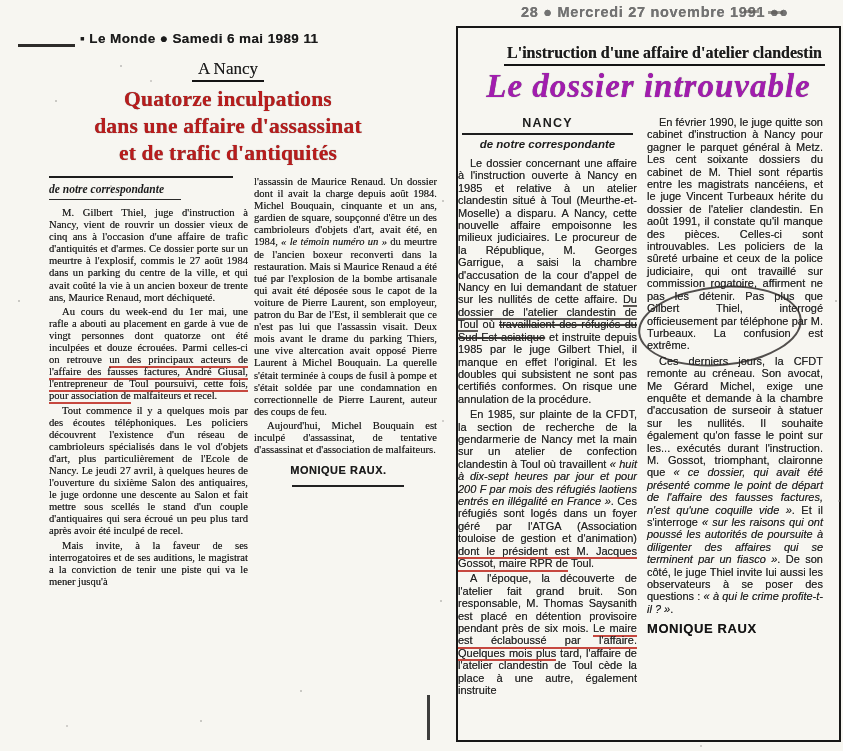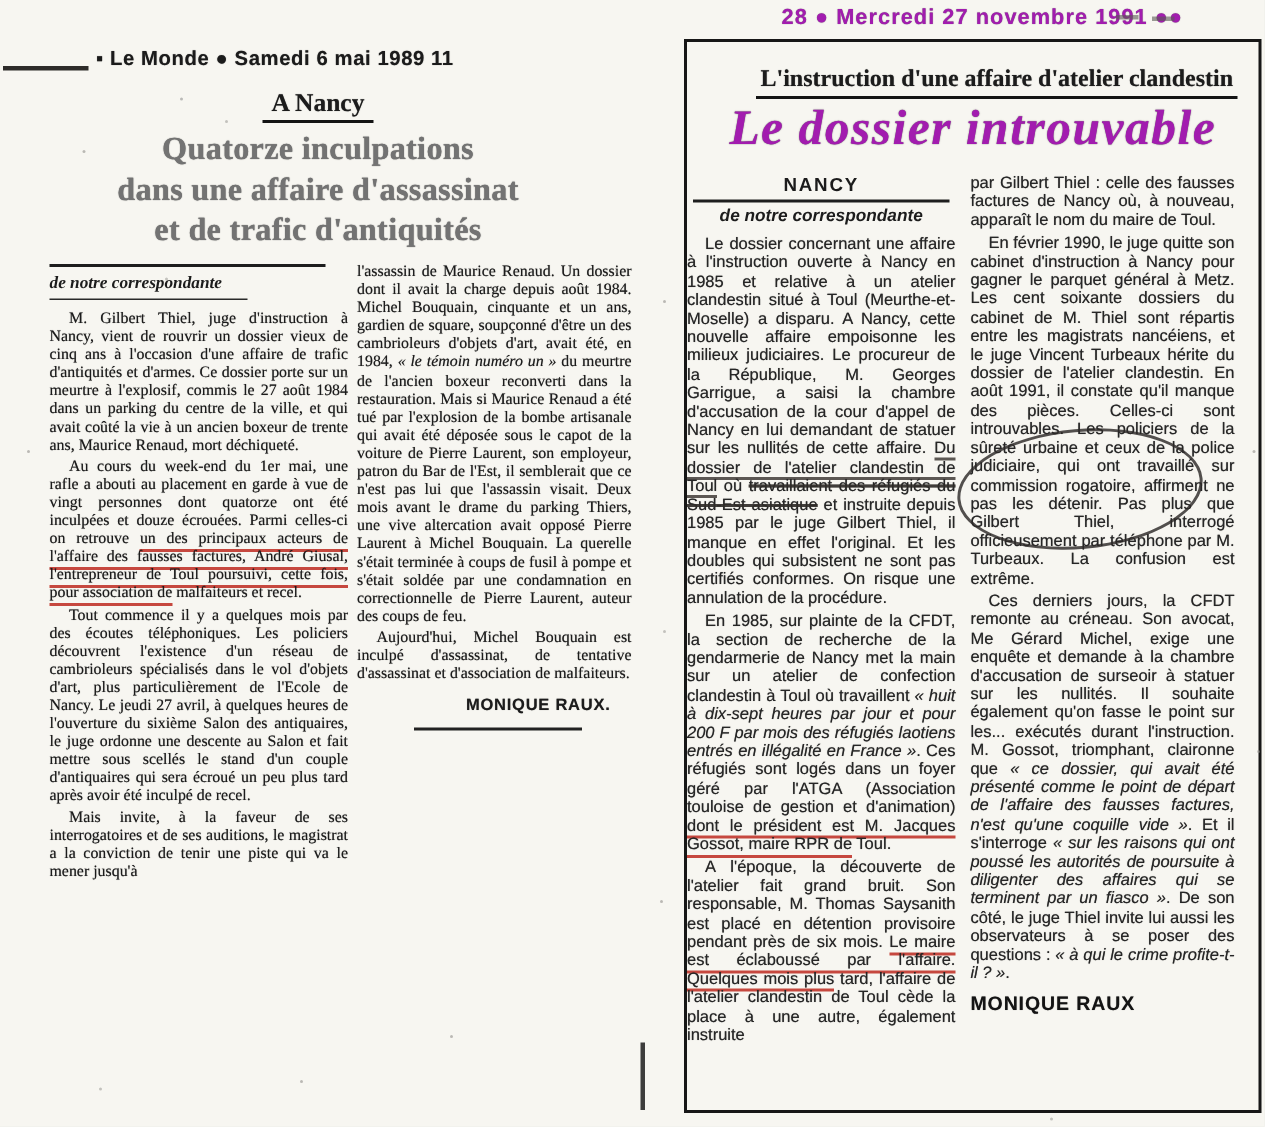"28 ● Mercredi 27 novembre" .er-masthead { color: #a21caf -> #737373 }
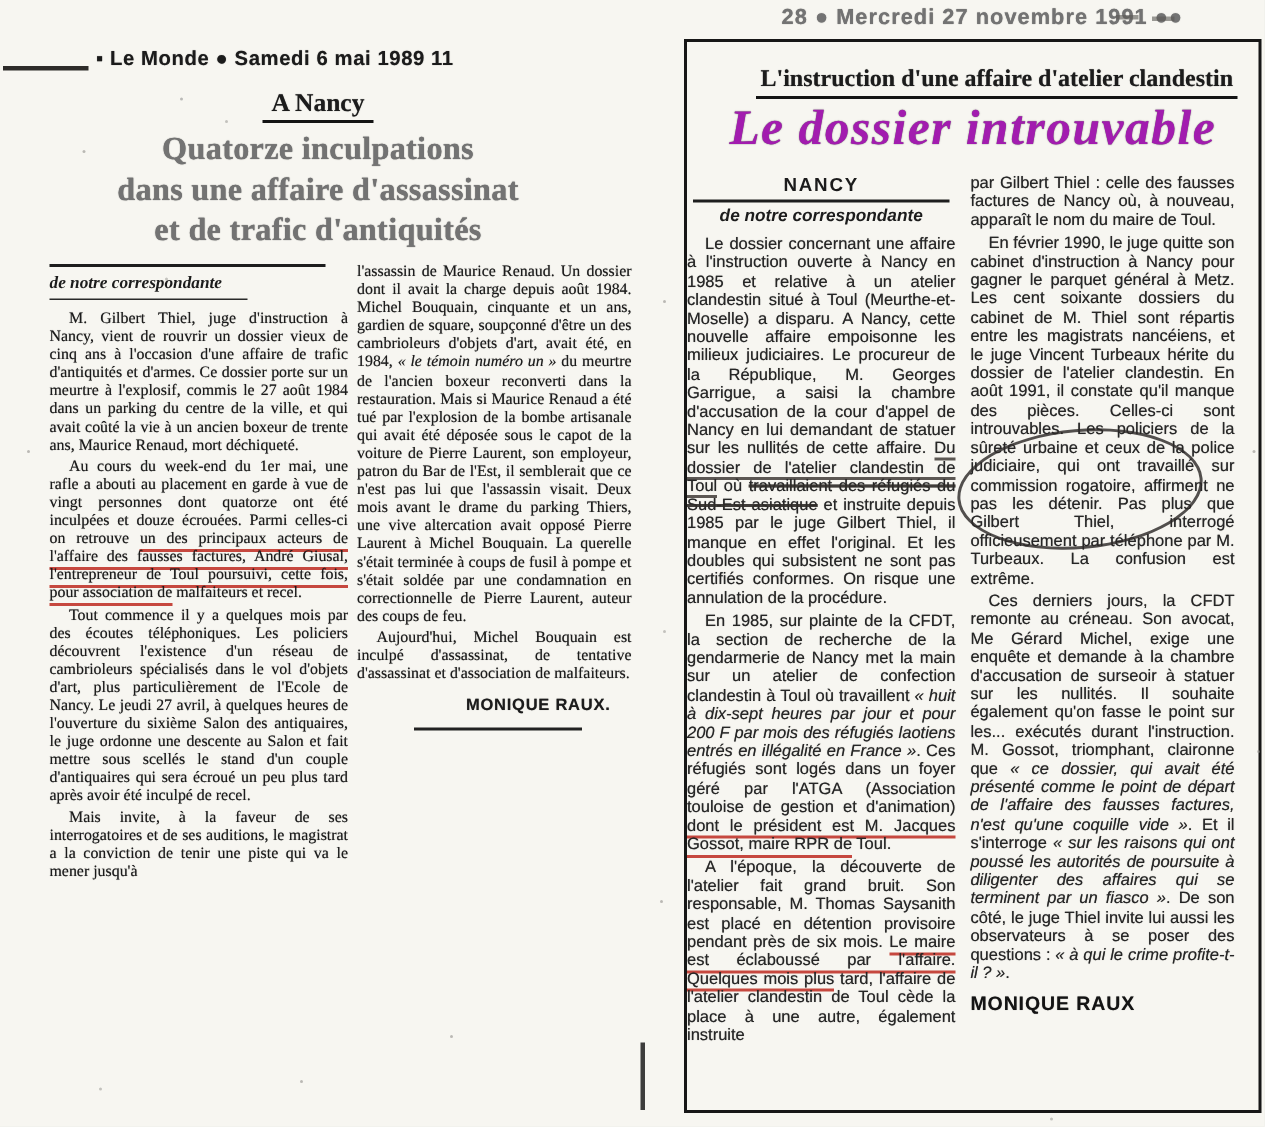"▪ Le Monde ● Samedi" .article-left { left: 0 -> 16px }
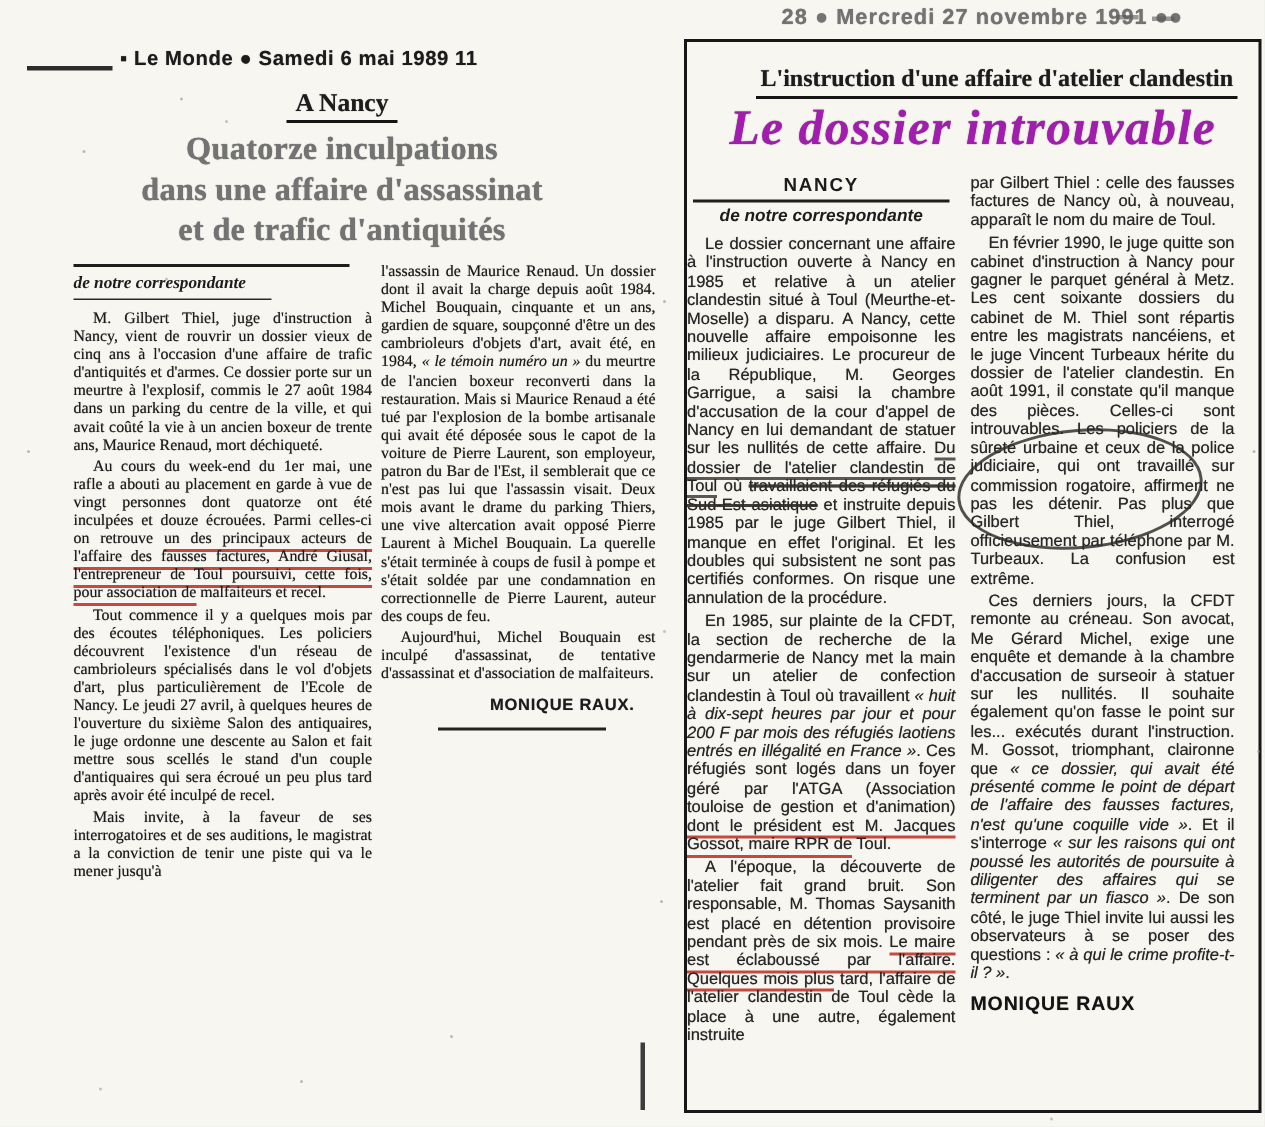"A Nancy" .lm-kicker { font-weight: bold -> normal }
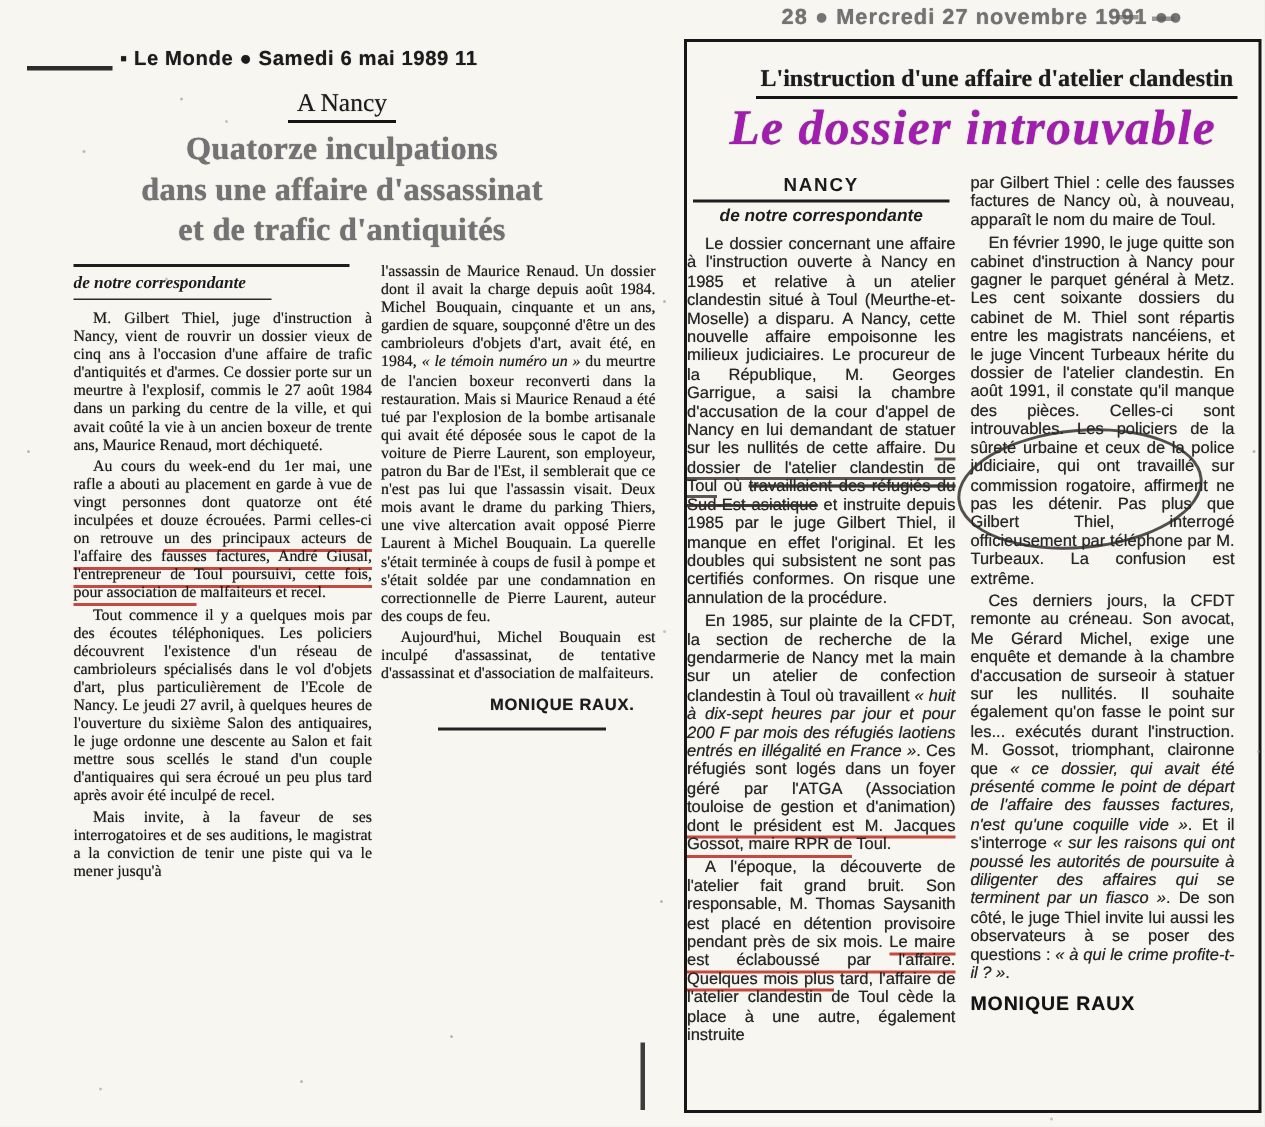"Quatorze inculpations" .lm-headline { color: #737373 -> #b91c1c }
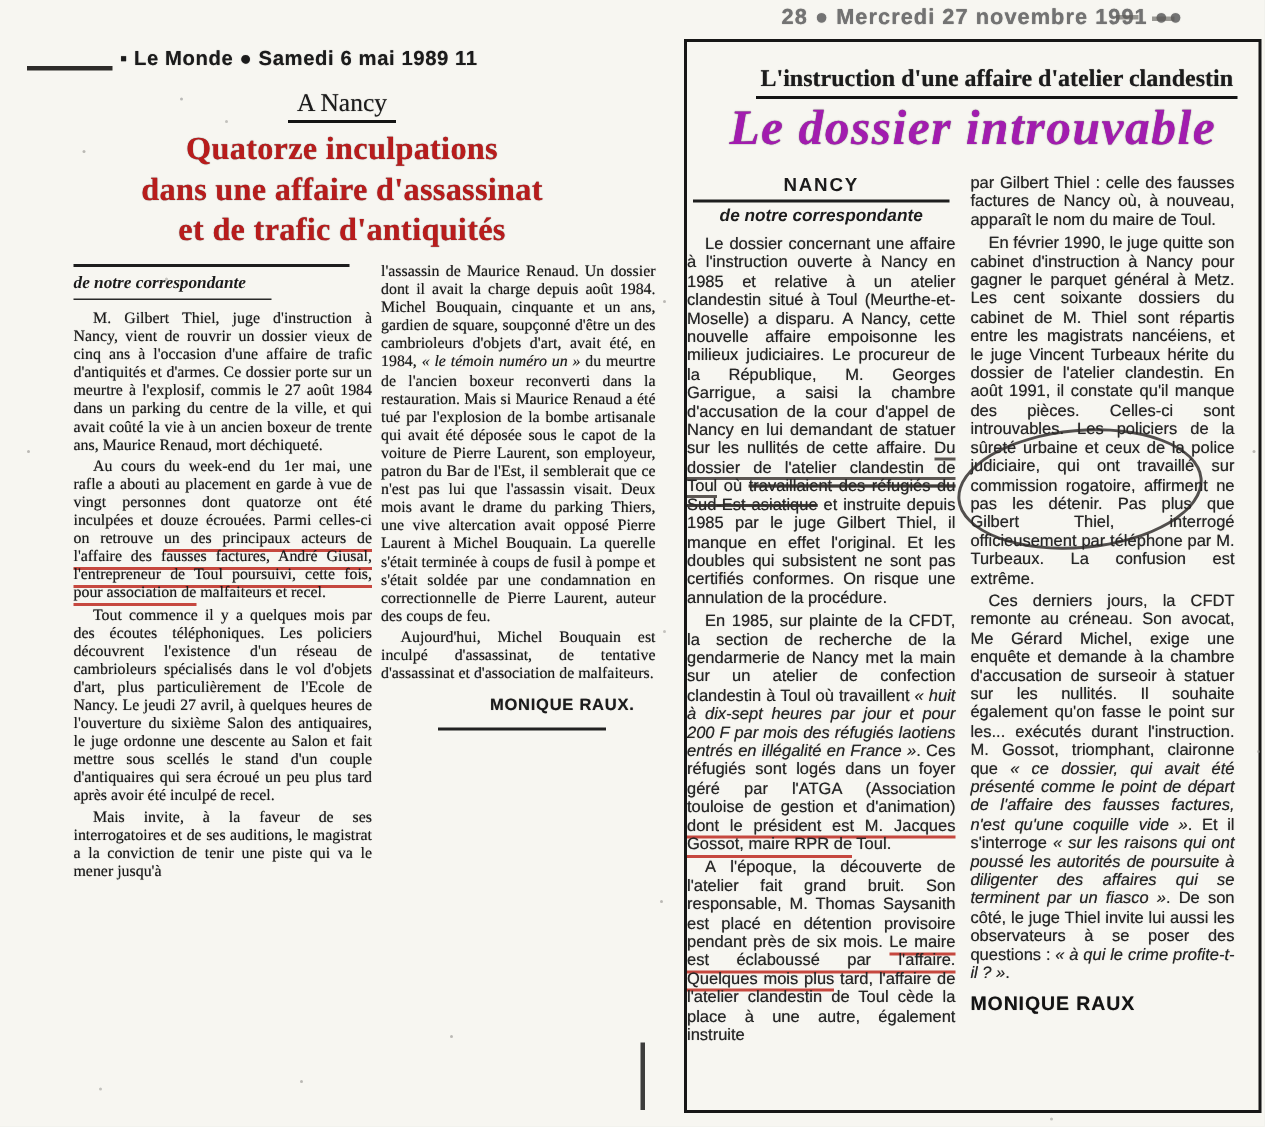"par Gilbert Thiel : celle" p.cont { html: <p><span>par Gilbert Thiel : celle des fausses factures de Nancy où, à nouveau, apparaît le nom du maire de Toul.</span></p> -> none }
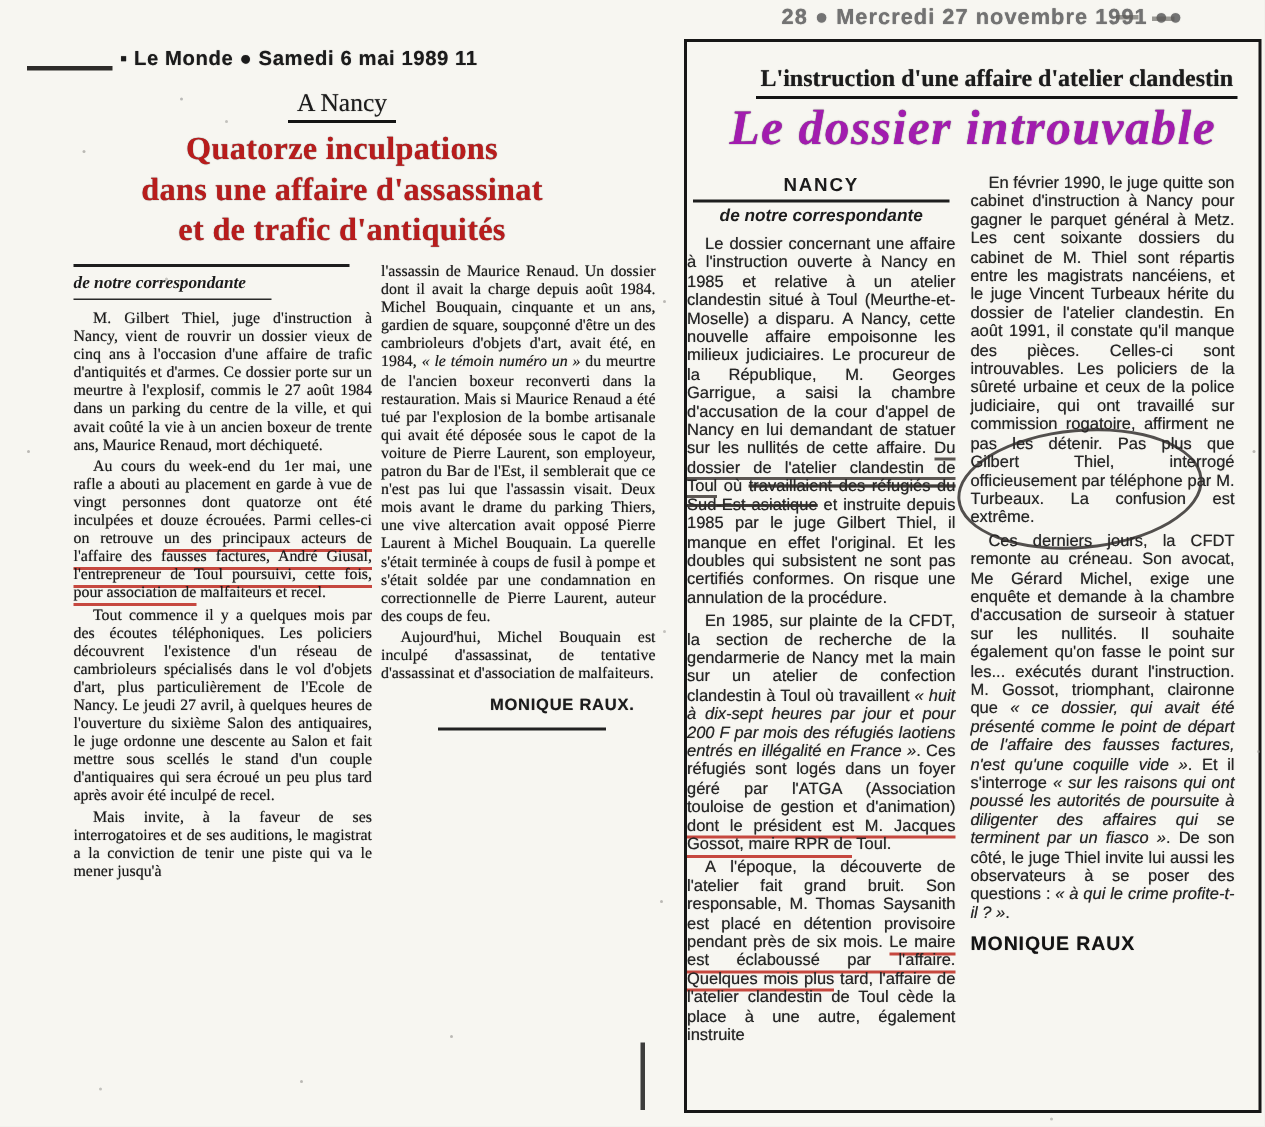"MONIQUE RAUX." .lm-byline { text-align: right -> center }
